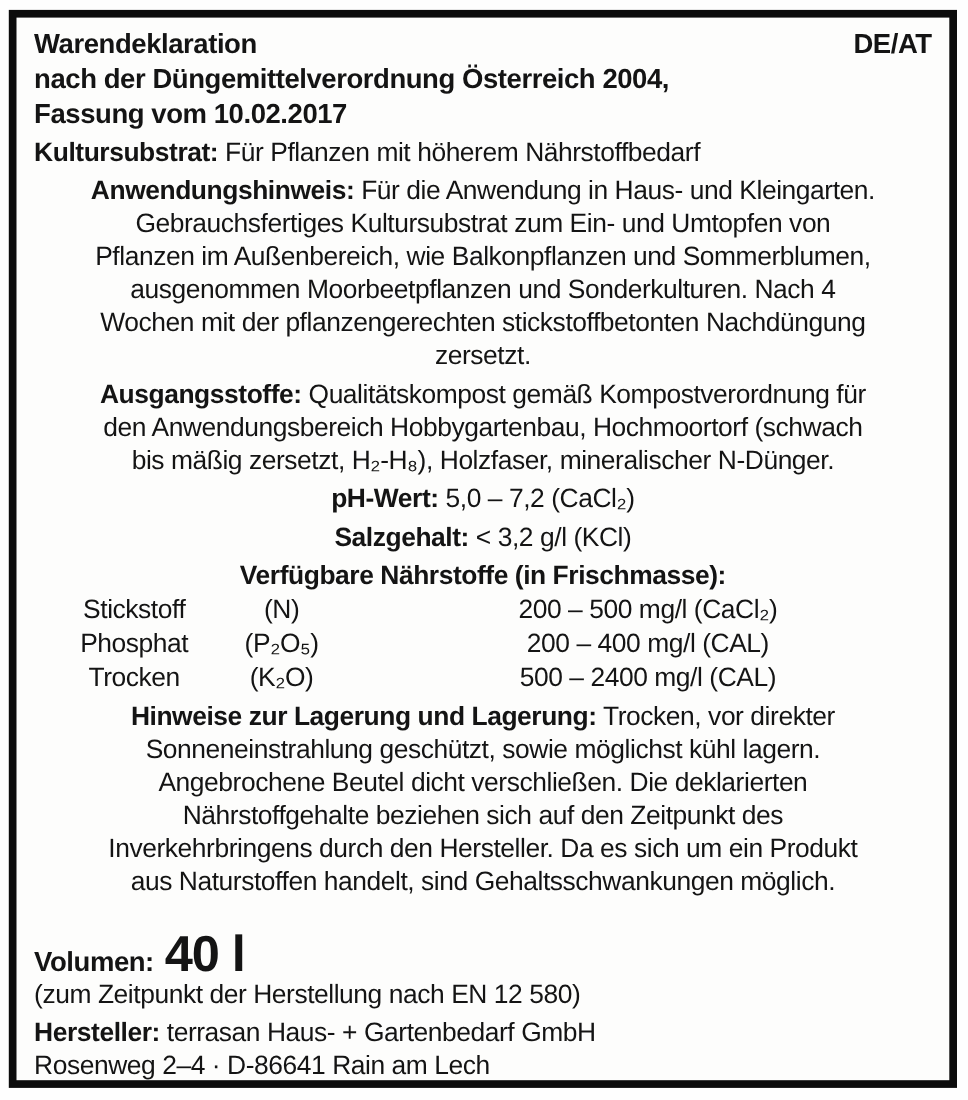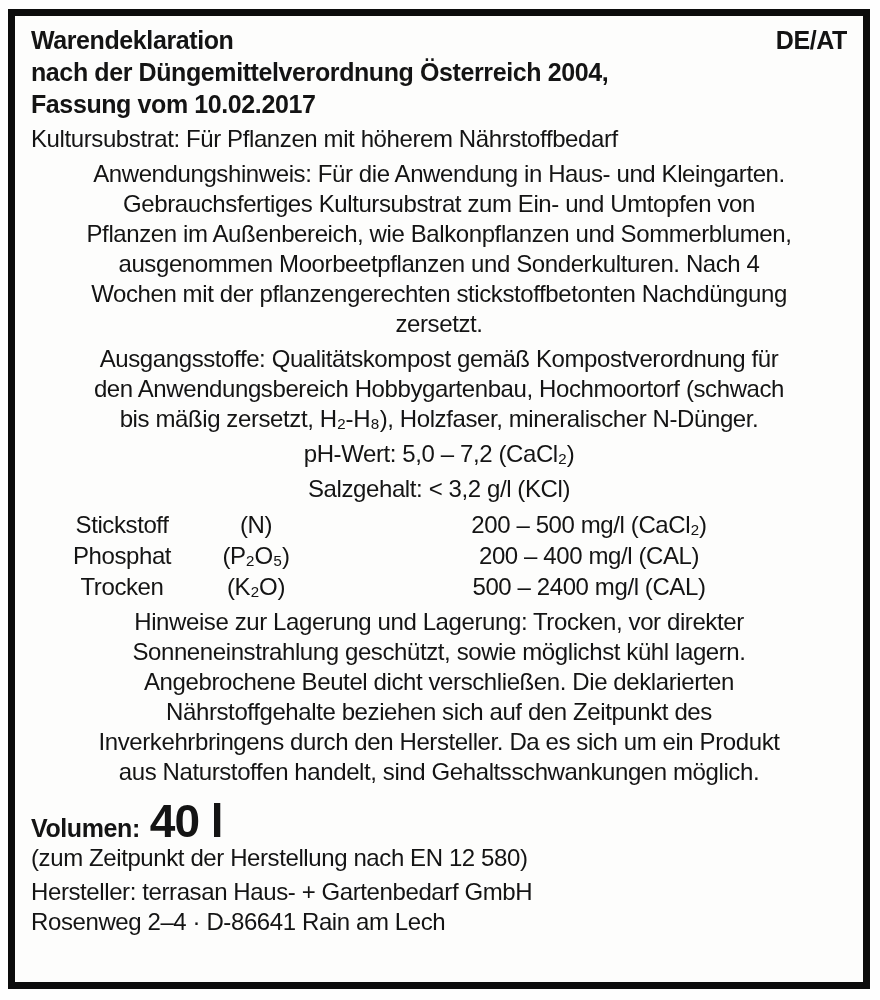"Kultursubstrat:" b, .b { font-weight: 400 -> 700 }
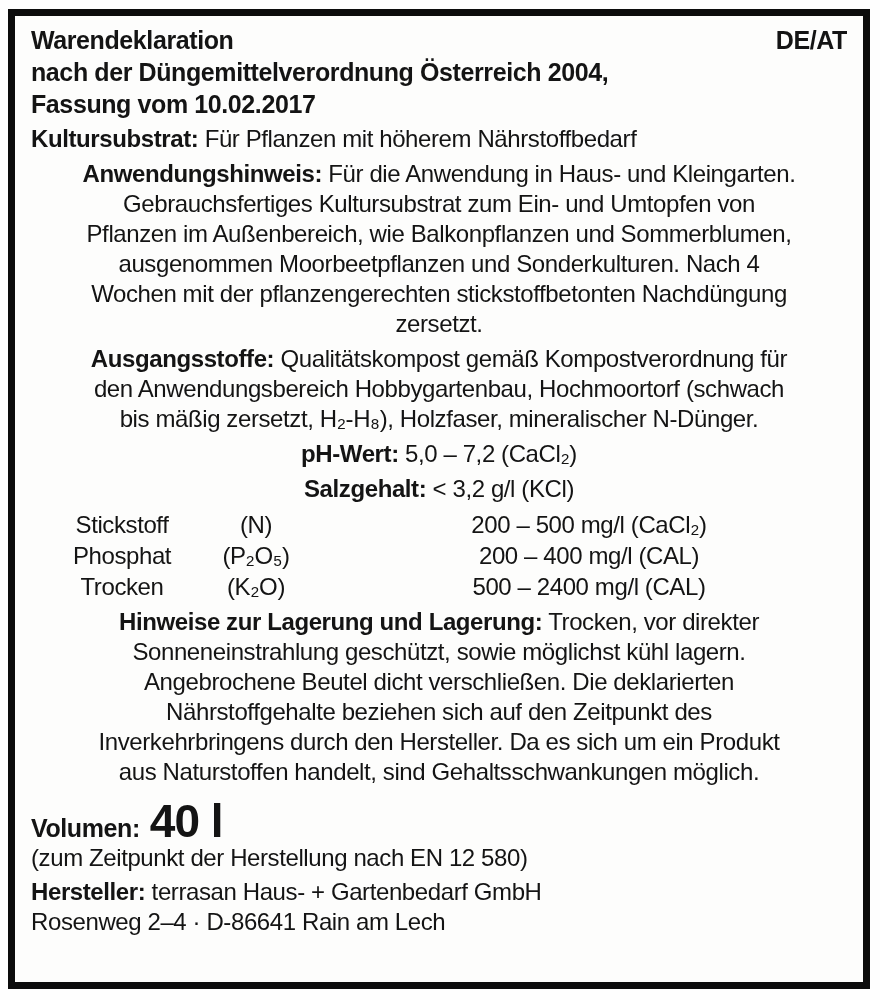"Verfügbare Nährstoffe (in Frischmasse):" div.b { html: none -> <div>Verfügbare Nährstoffe (in Frischmasse):</div> }
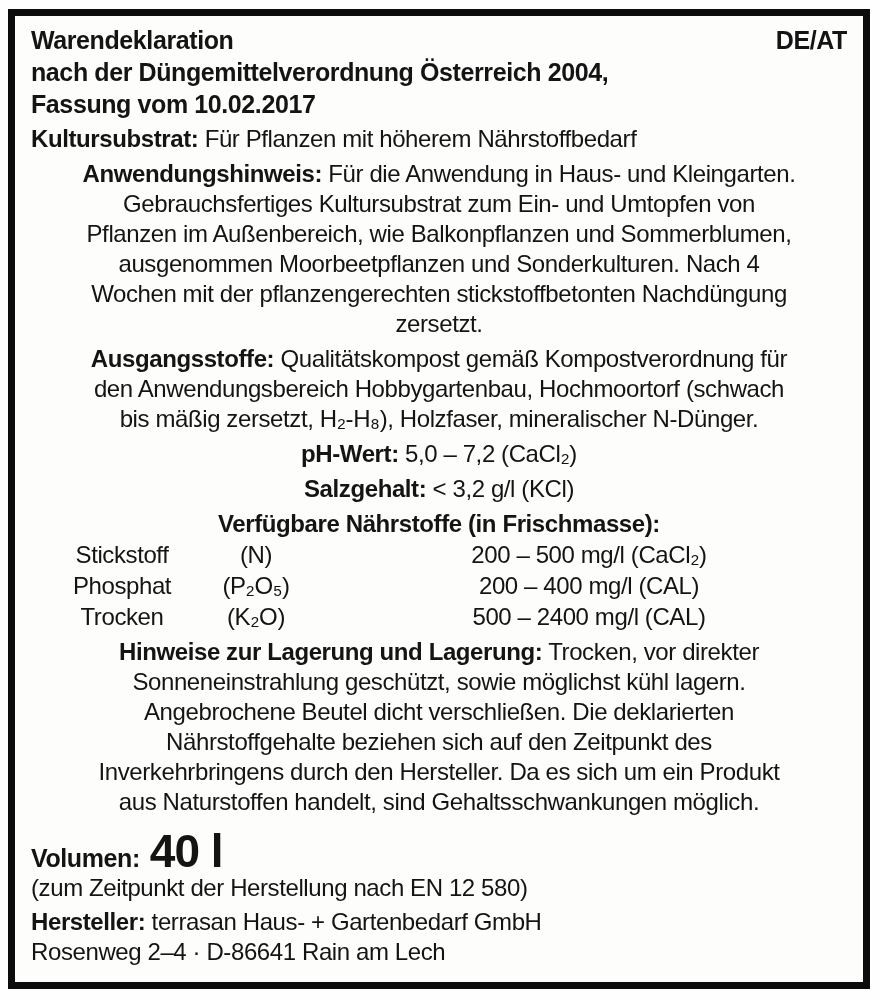"Volumen:" .volume-row { margin-top: 12px -> 28px }
